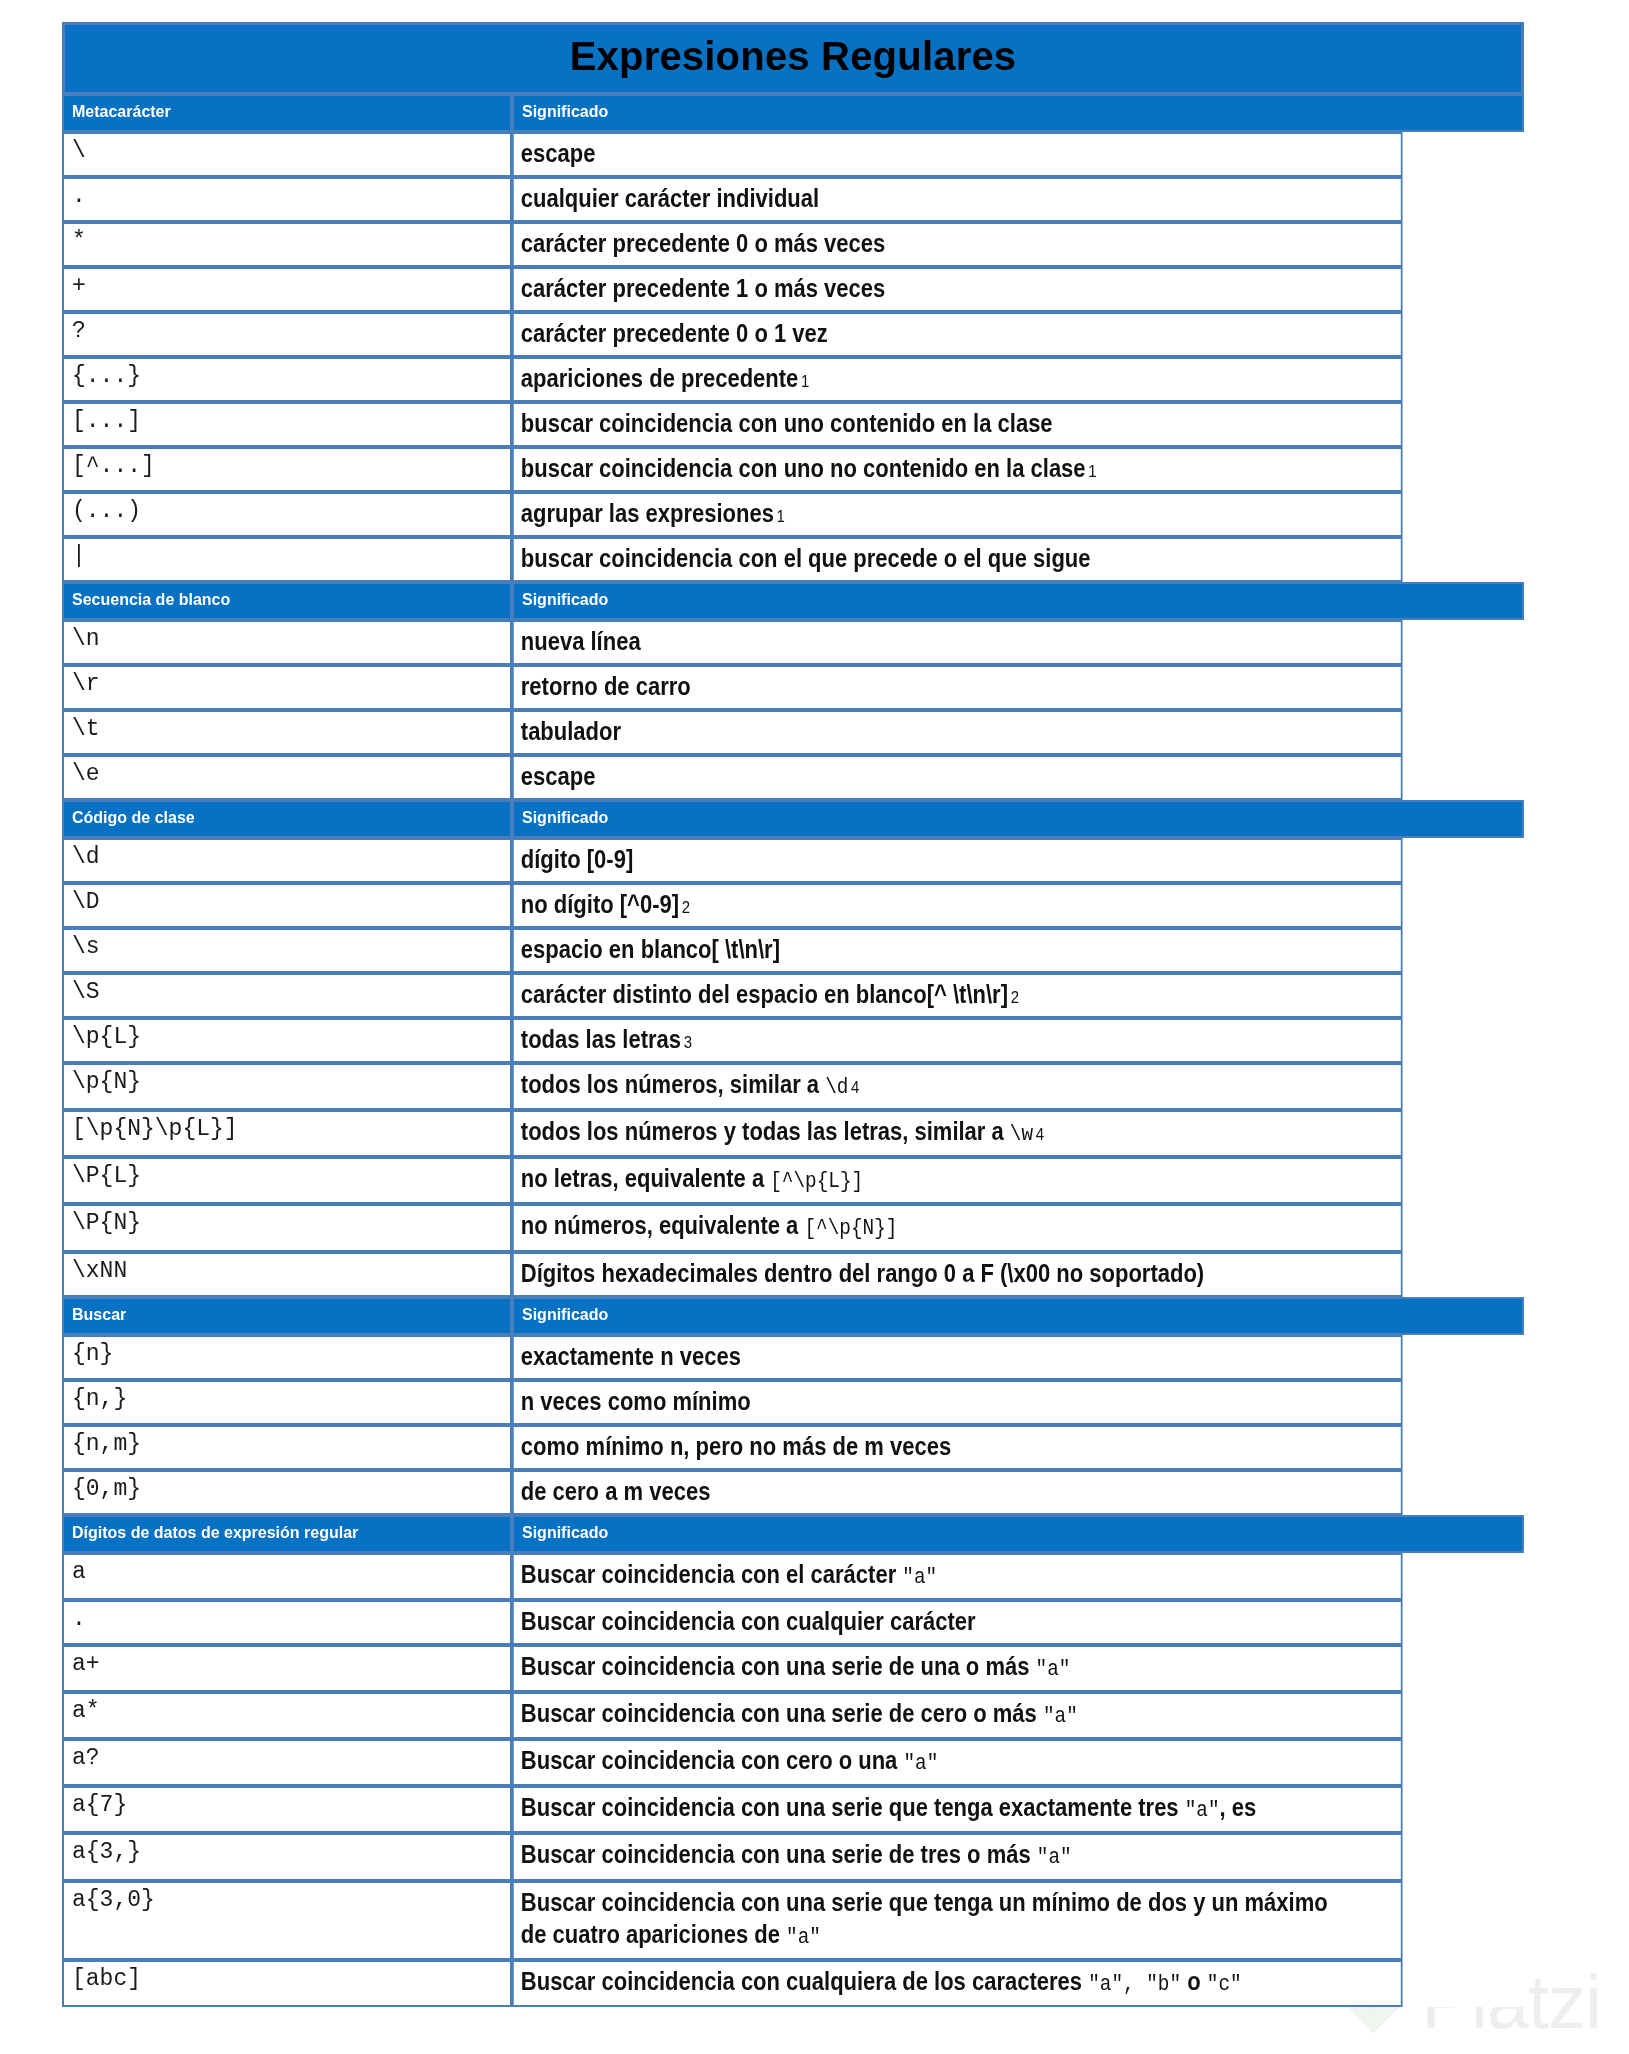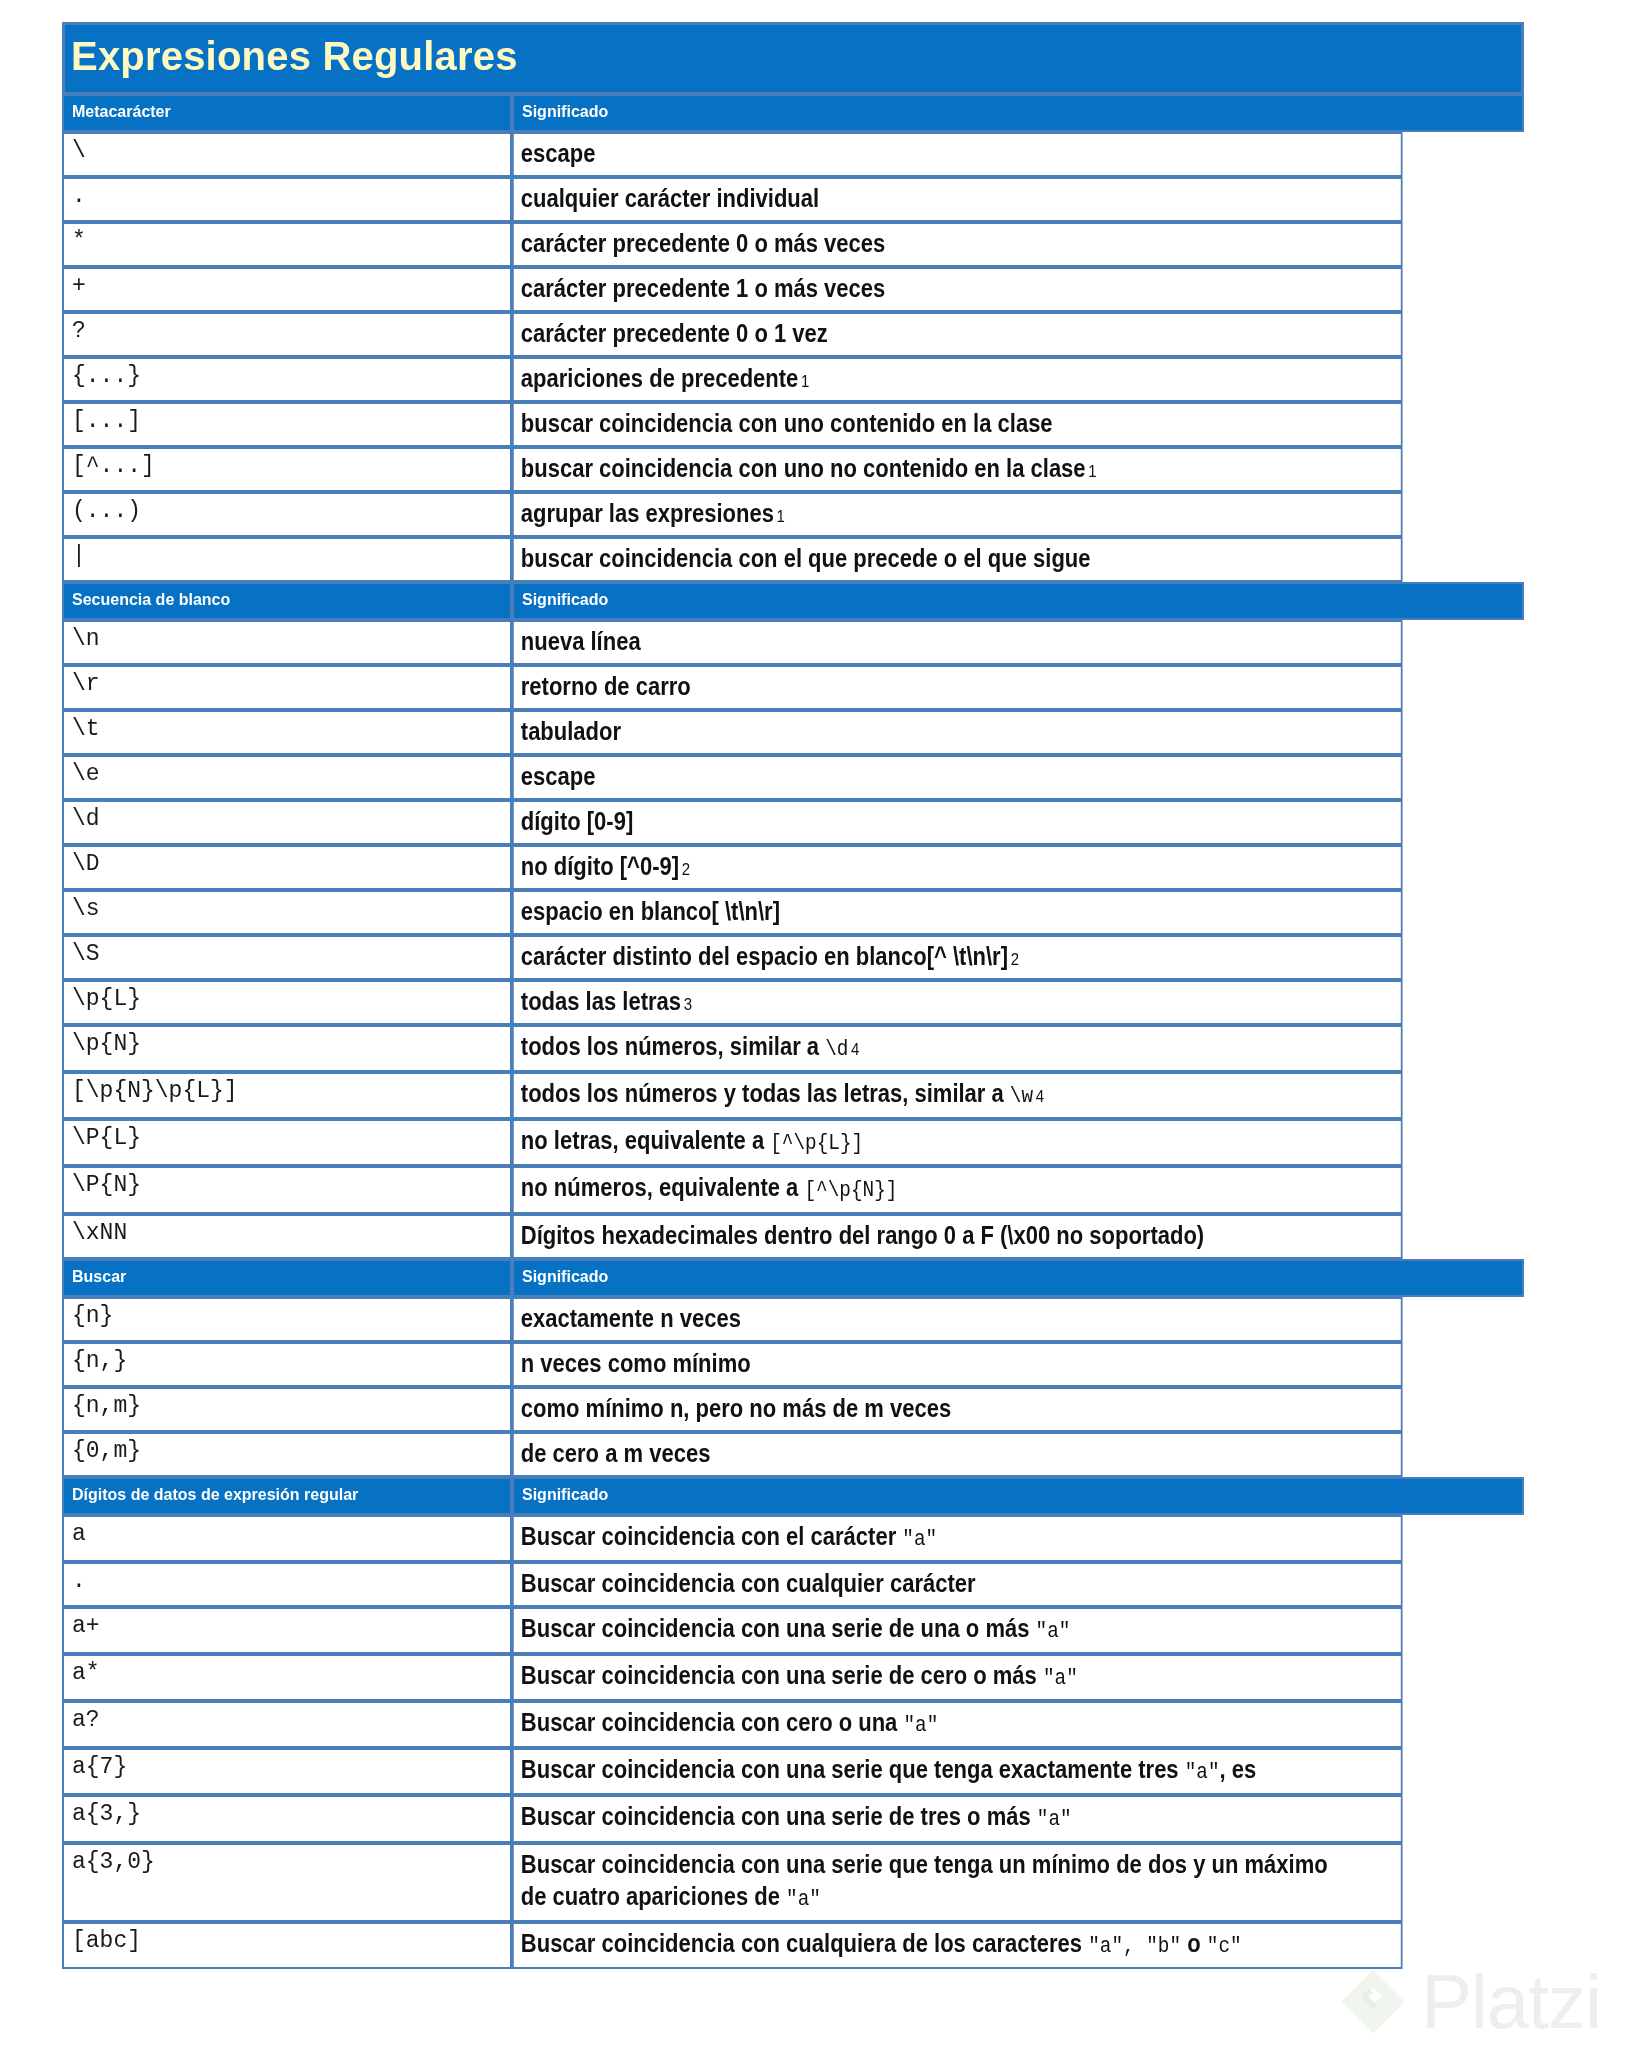"Expresiones Regulares" tr.title-row td { color: #fef9c3 -> #000000; text-align: none -> center }
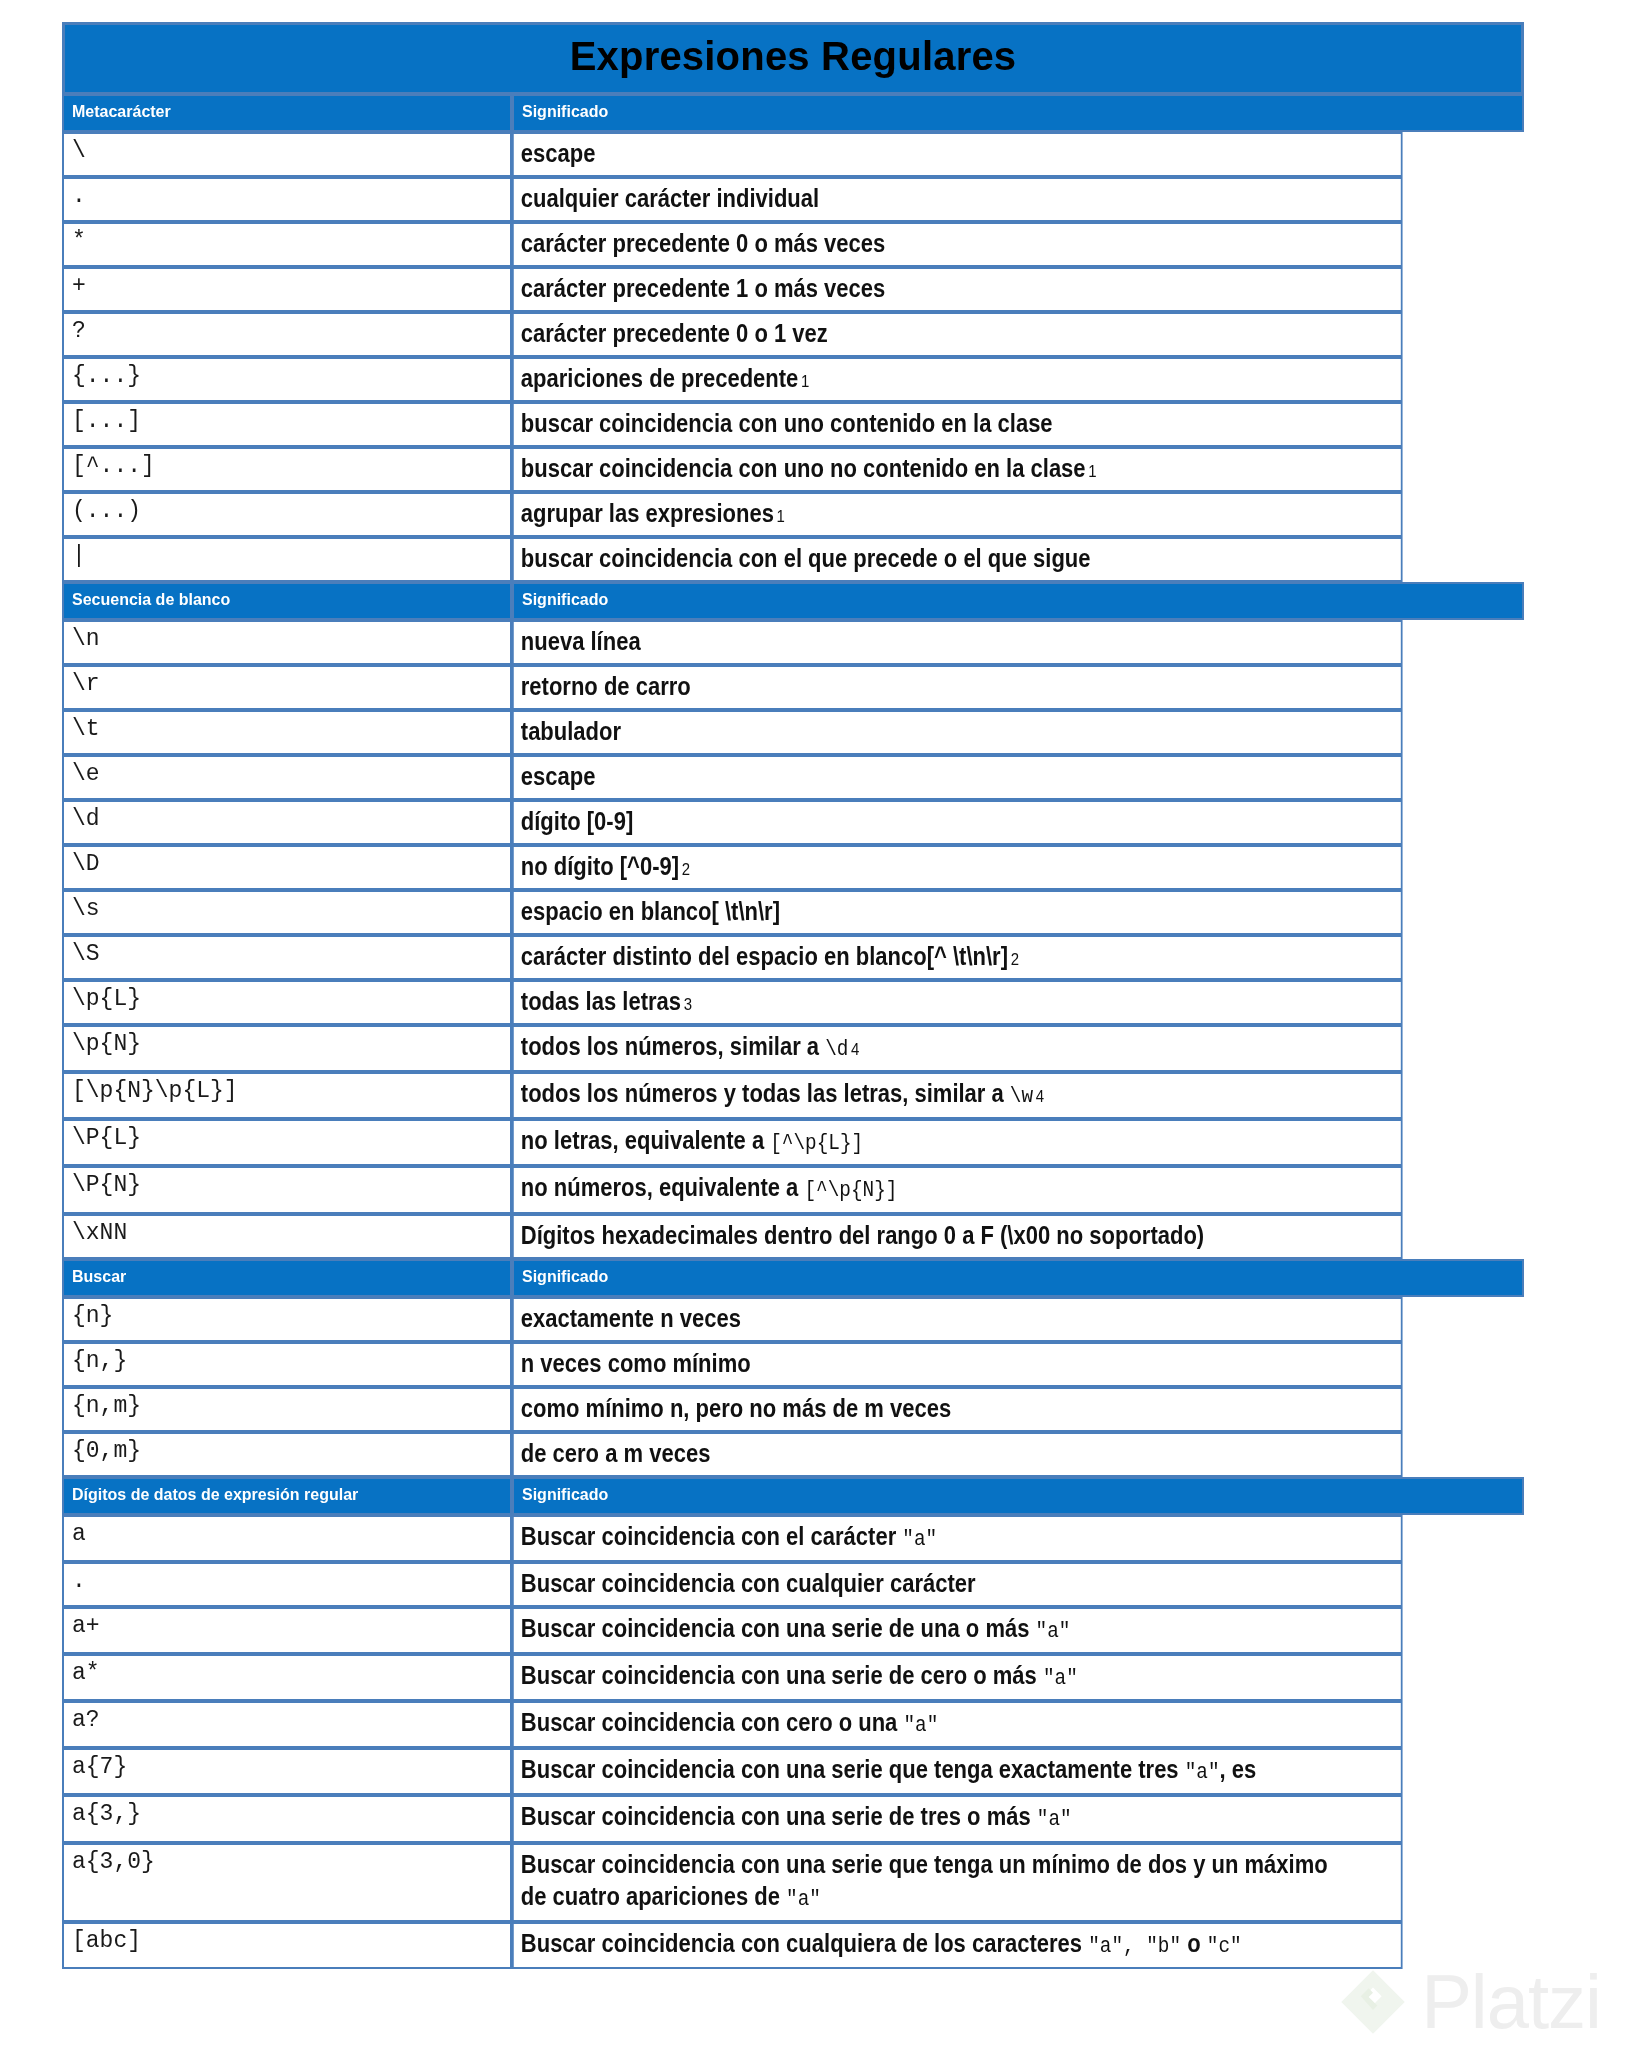"Código de clase" tr.hdr-row { html: none -> <tr> <td>Código de clase</td> <td>Significado</td> </tr> }
